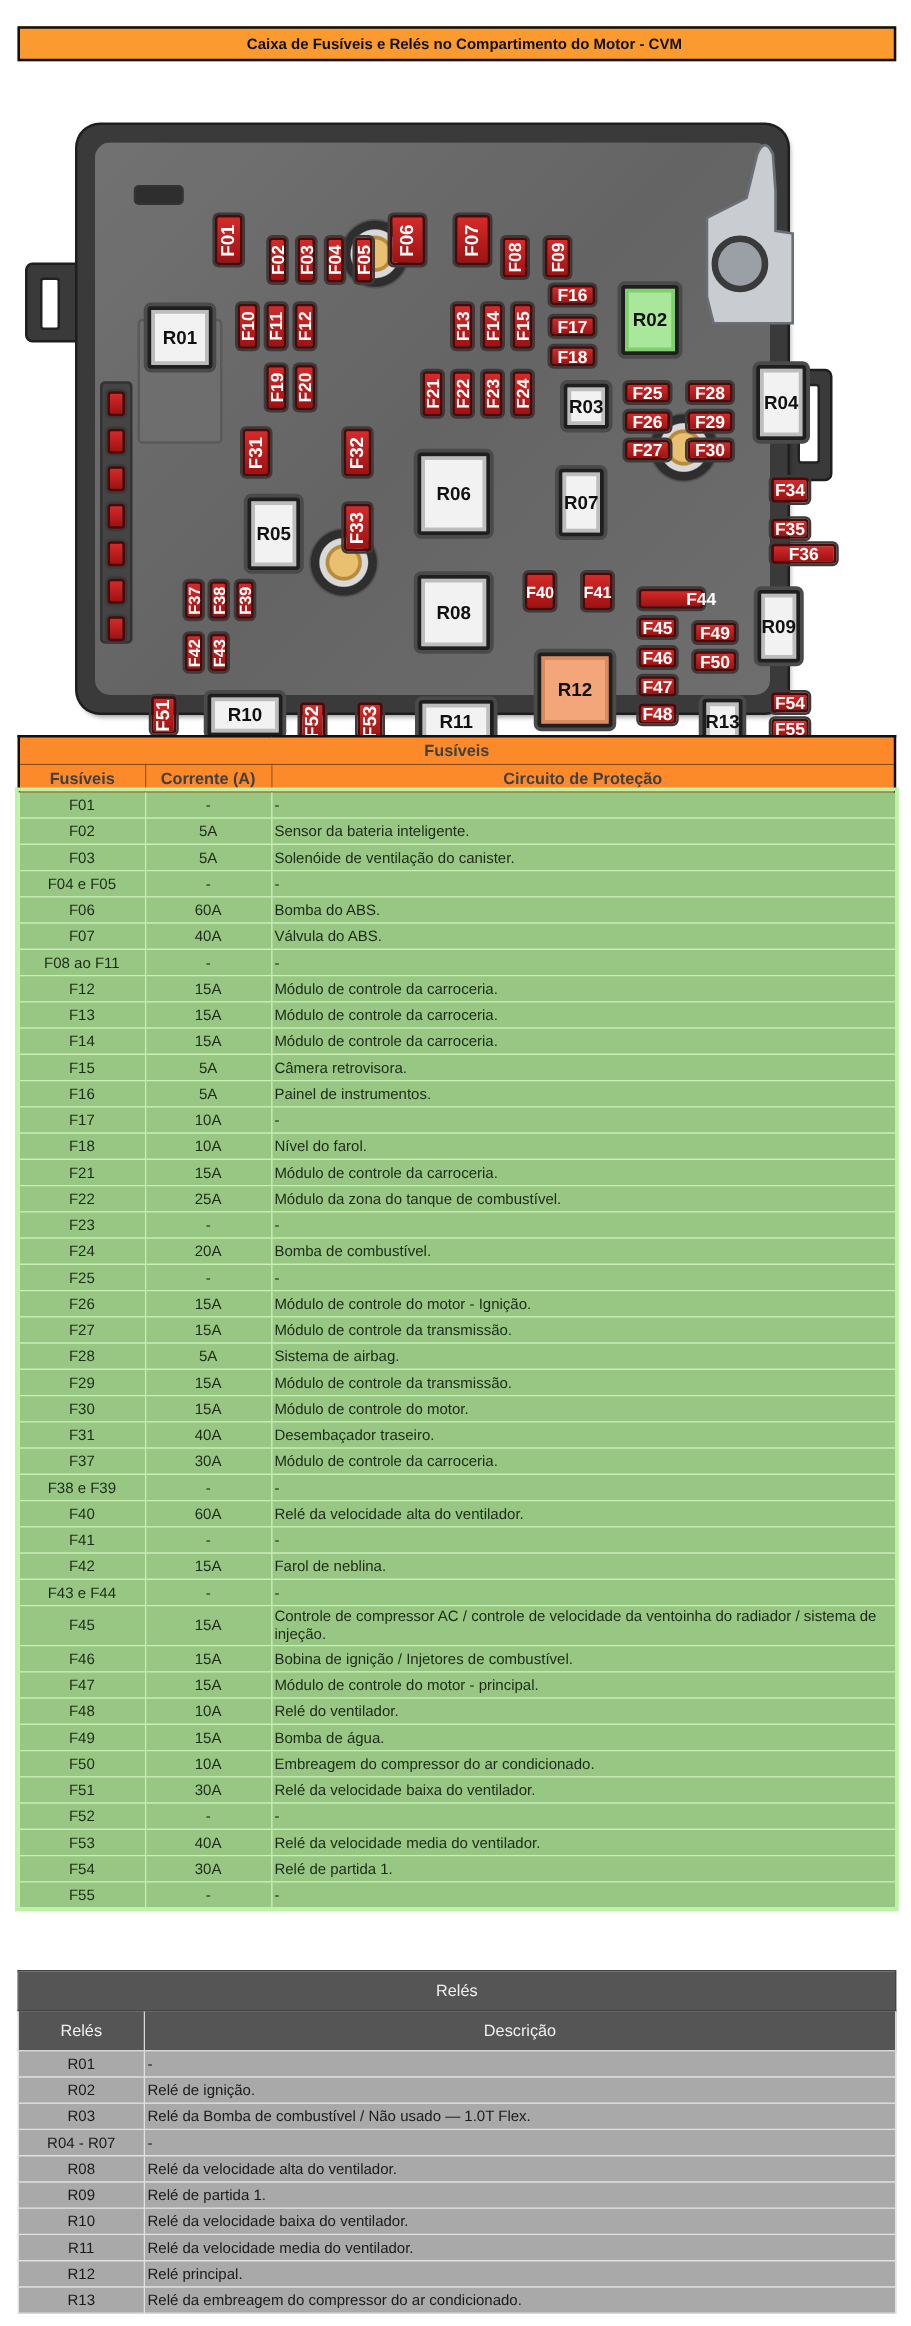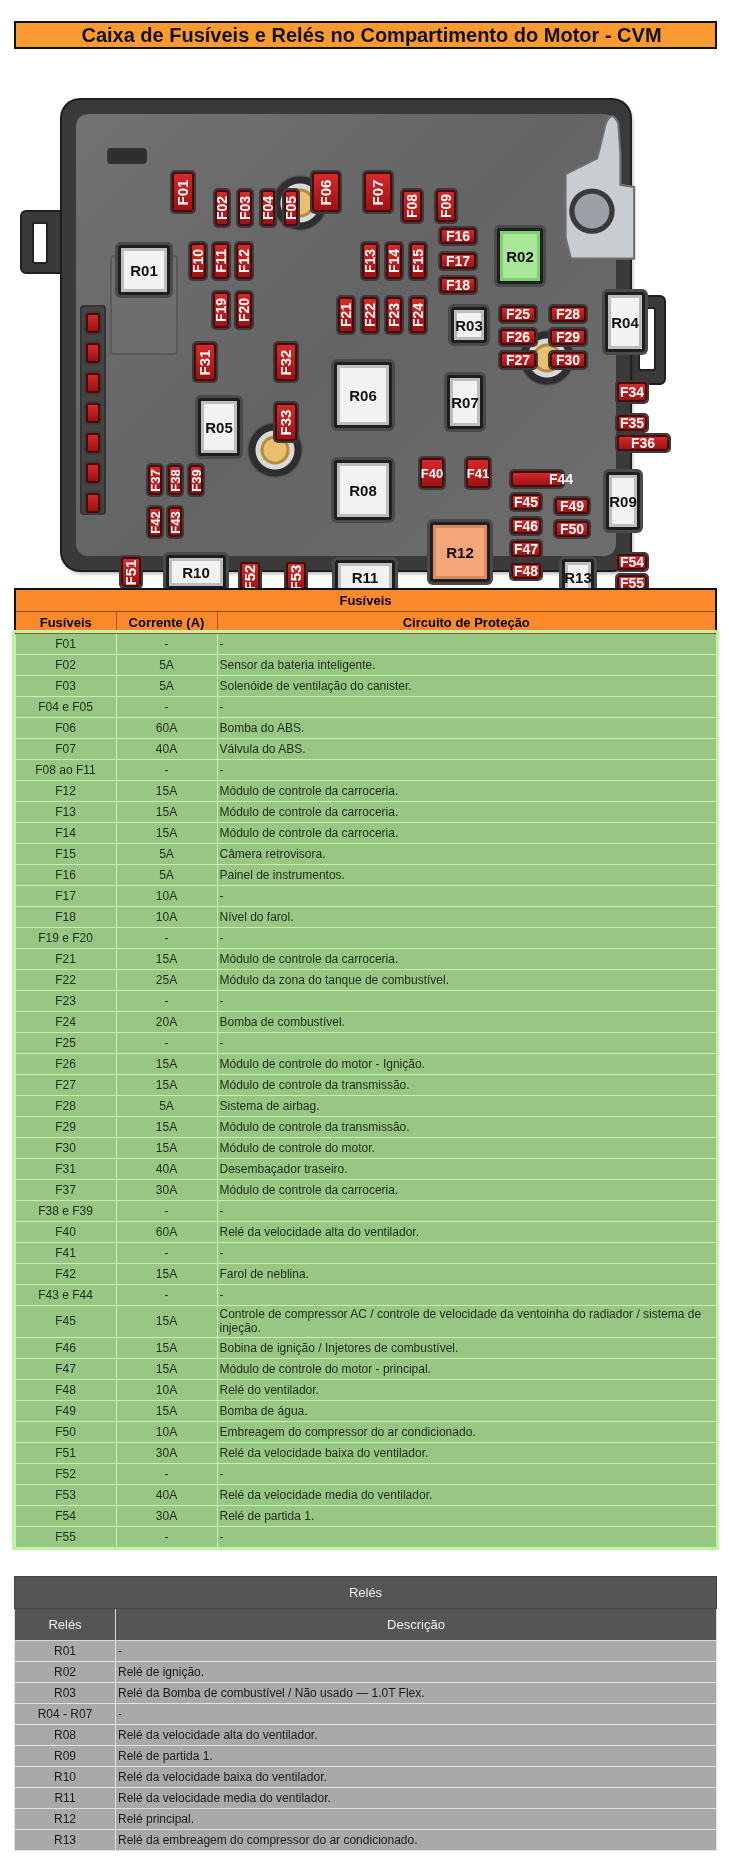"Caixa de Fusíveis e Relés" .title-bar { font-size: 20px -> 12px }
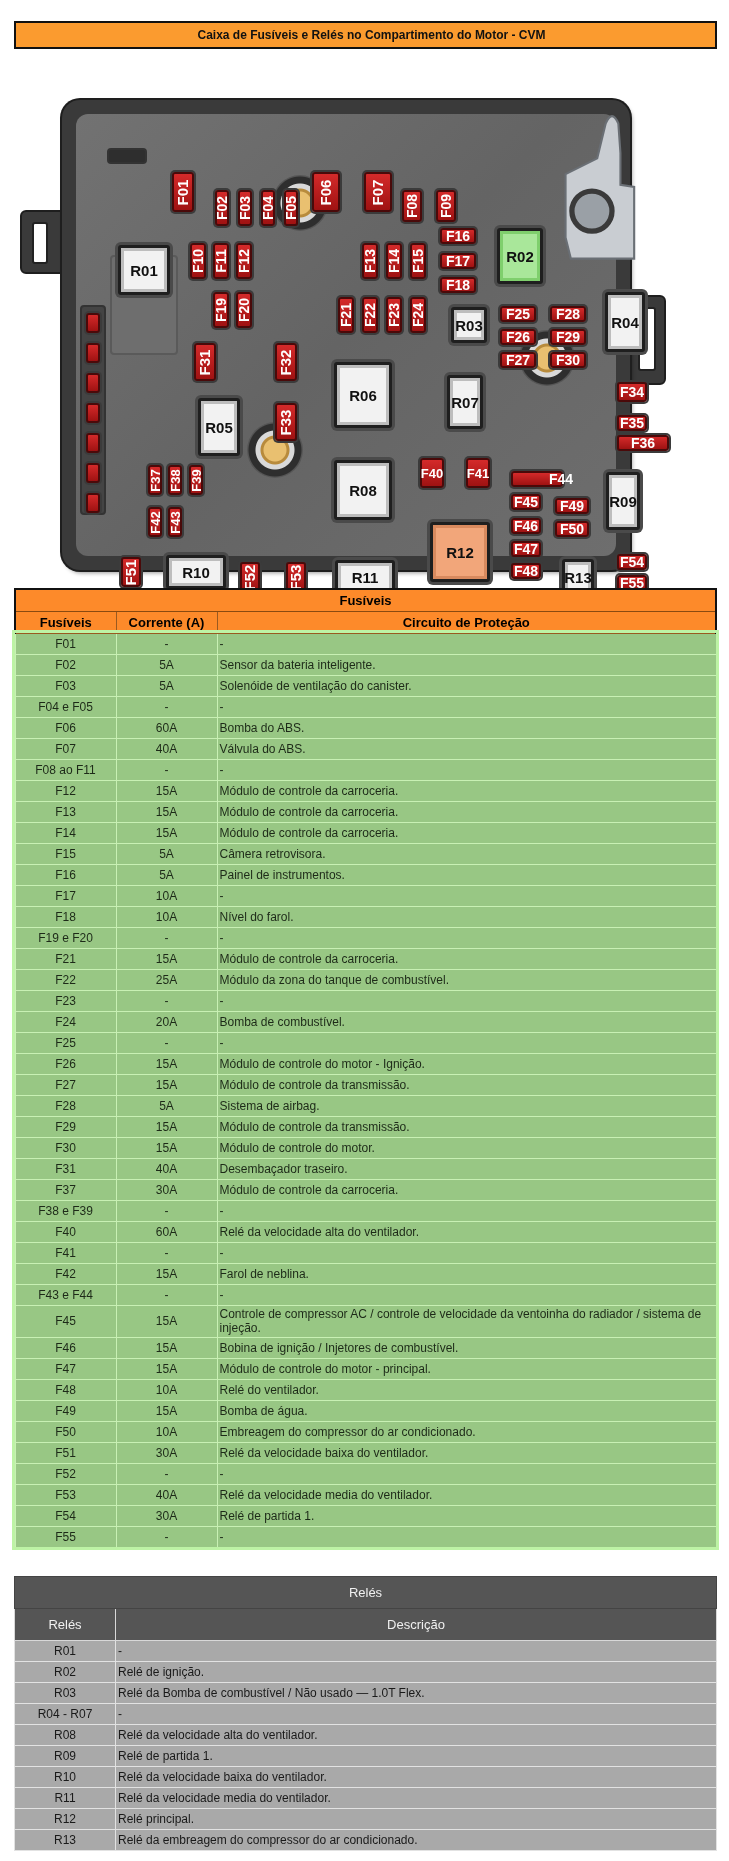"Fusíveis" .fuse-table th { color: #000000 -> #404040 }
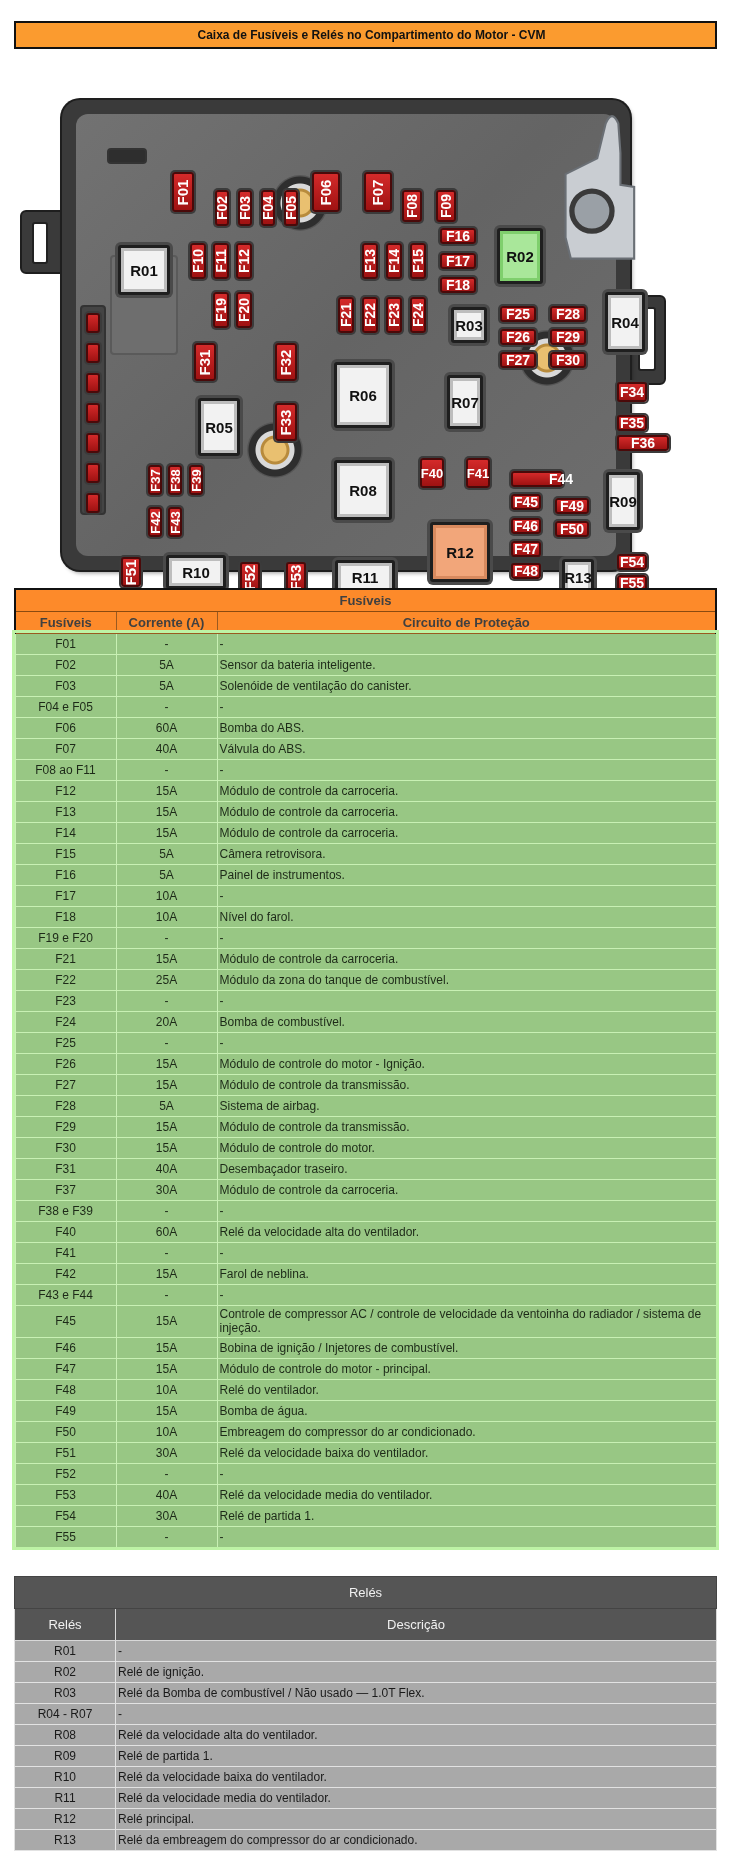"F19 e F20" tr { html: <tr> <td>F19 e F20</td> <td>-</td> <td>-</td> </tr> -> none }
